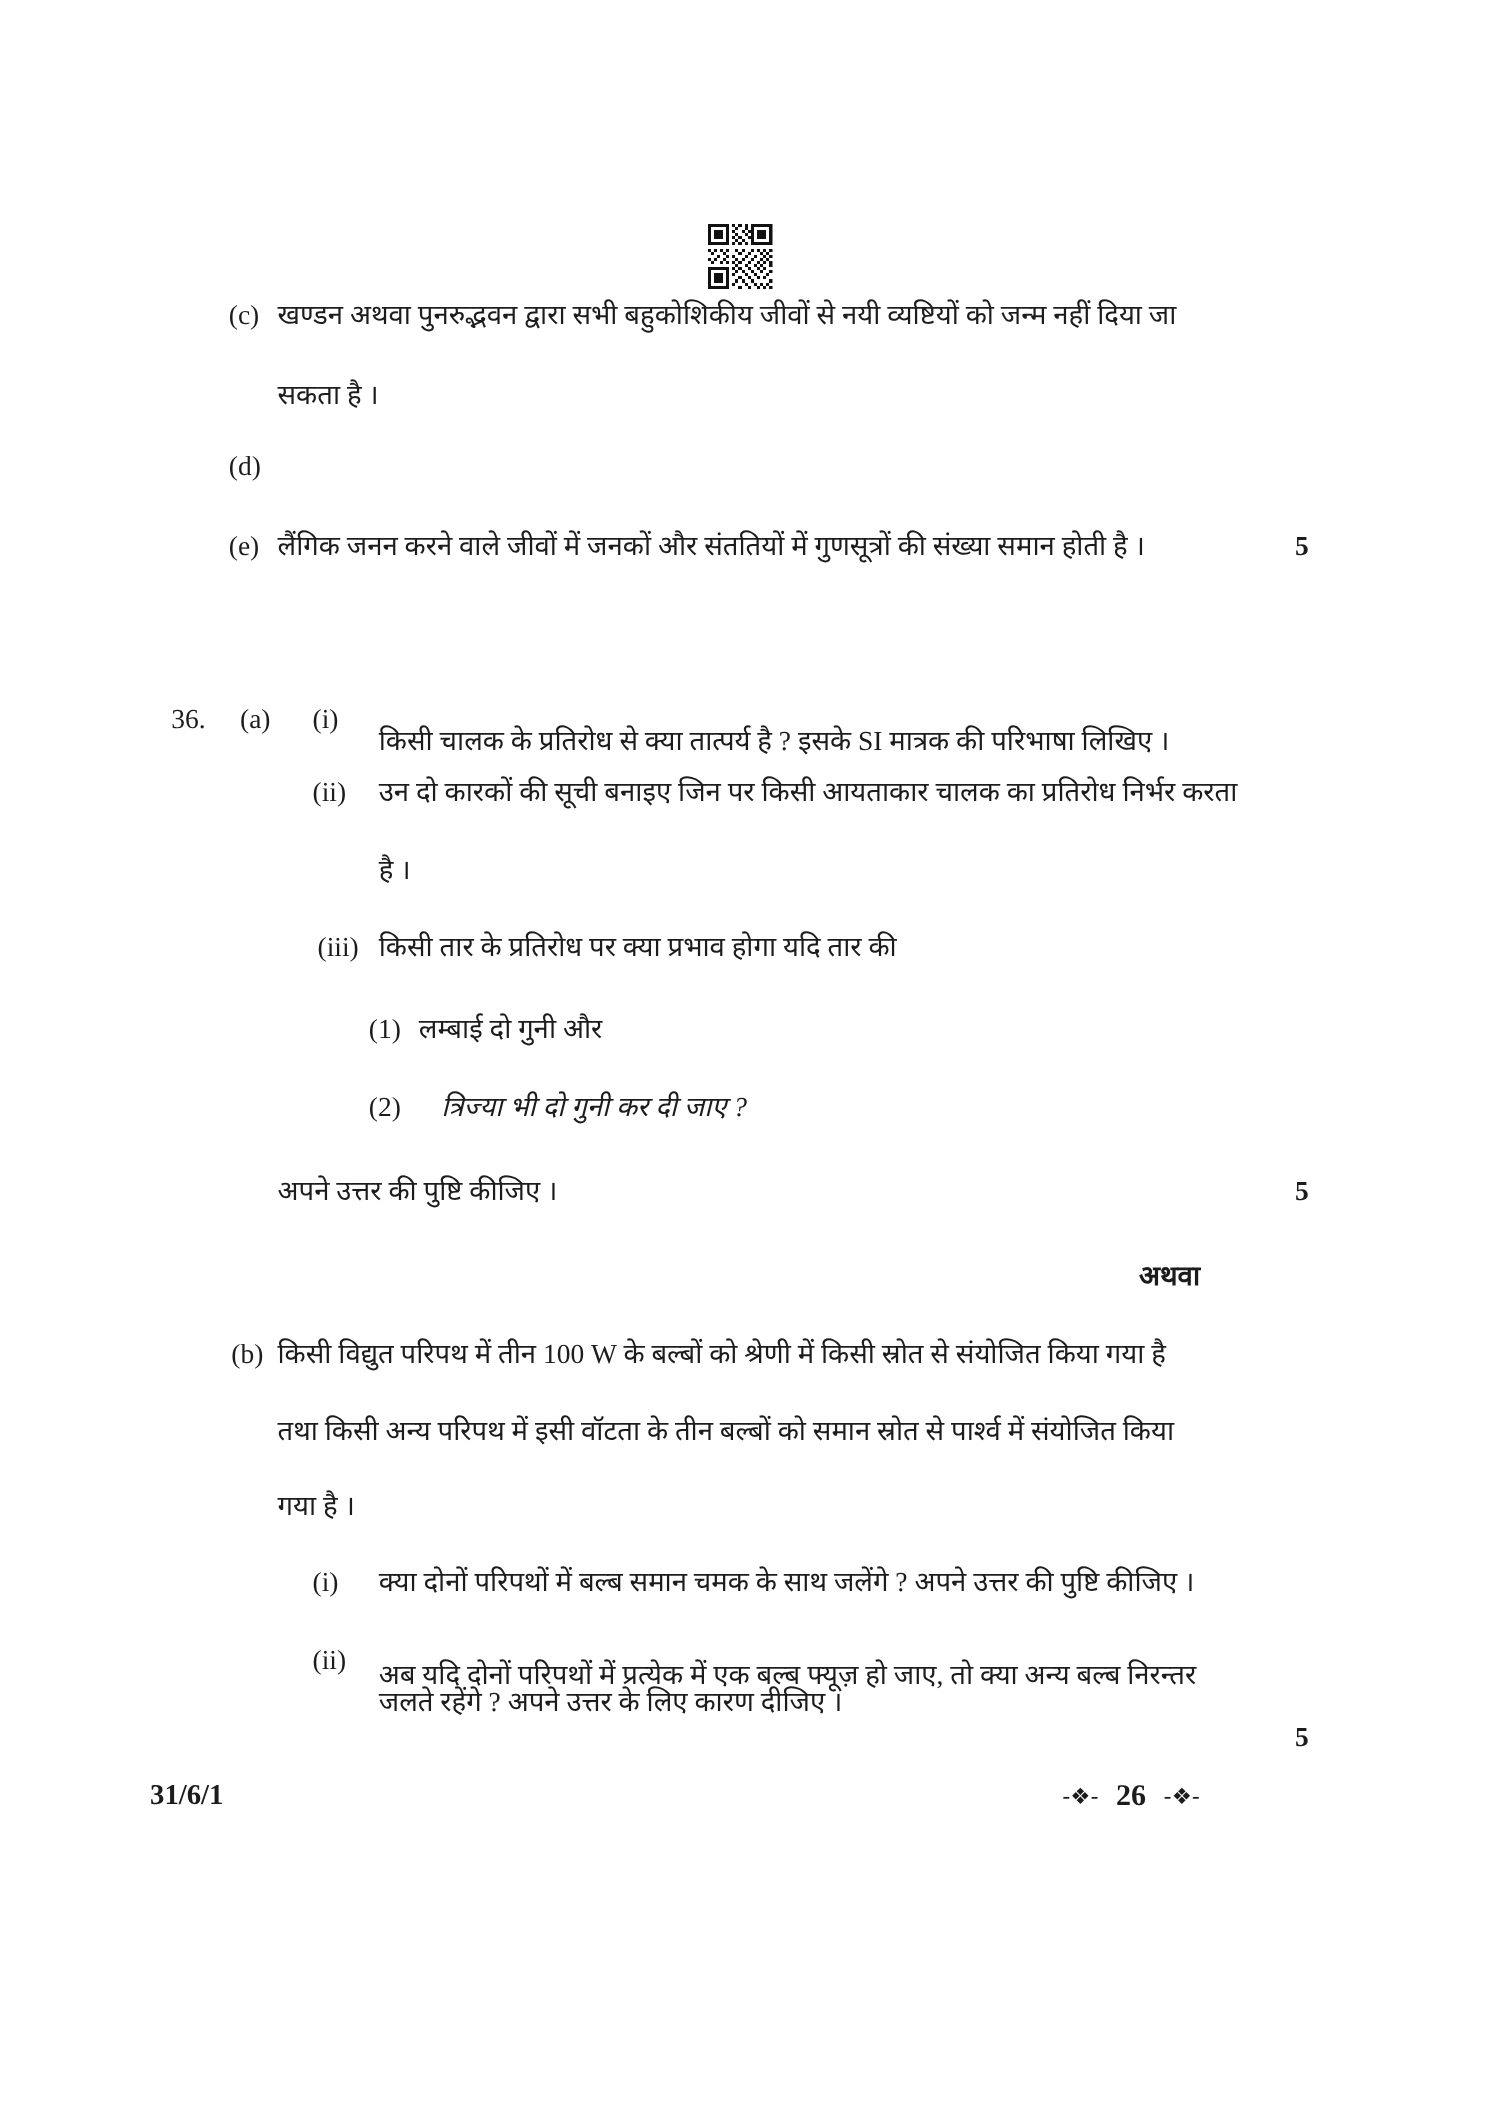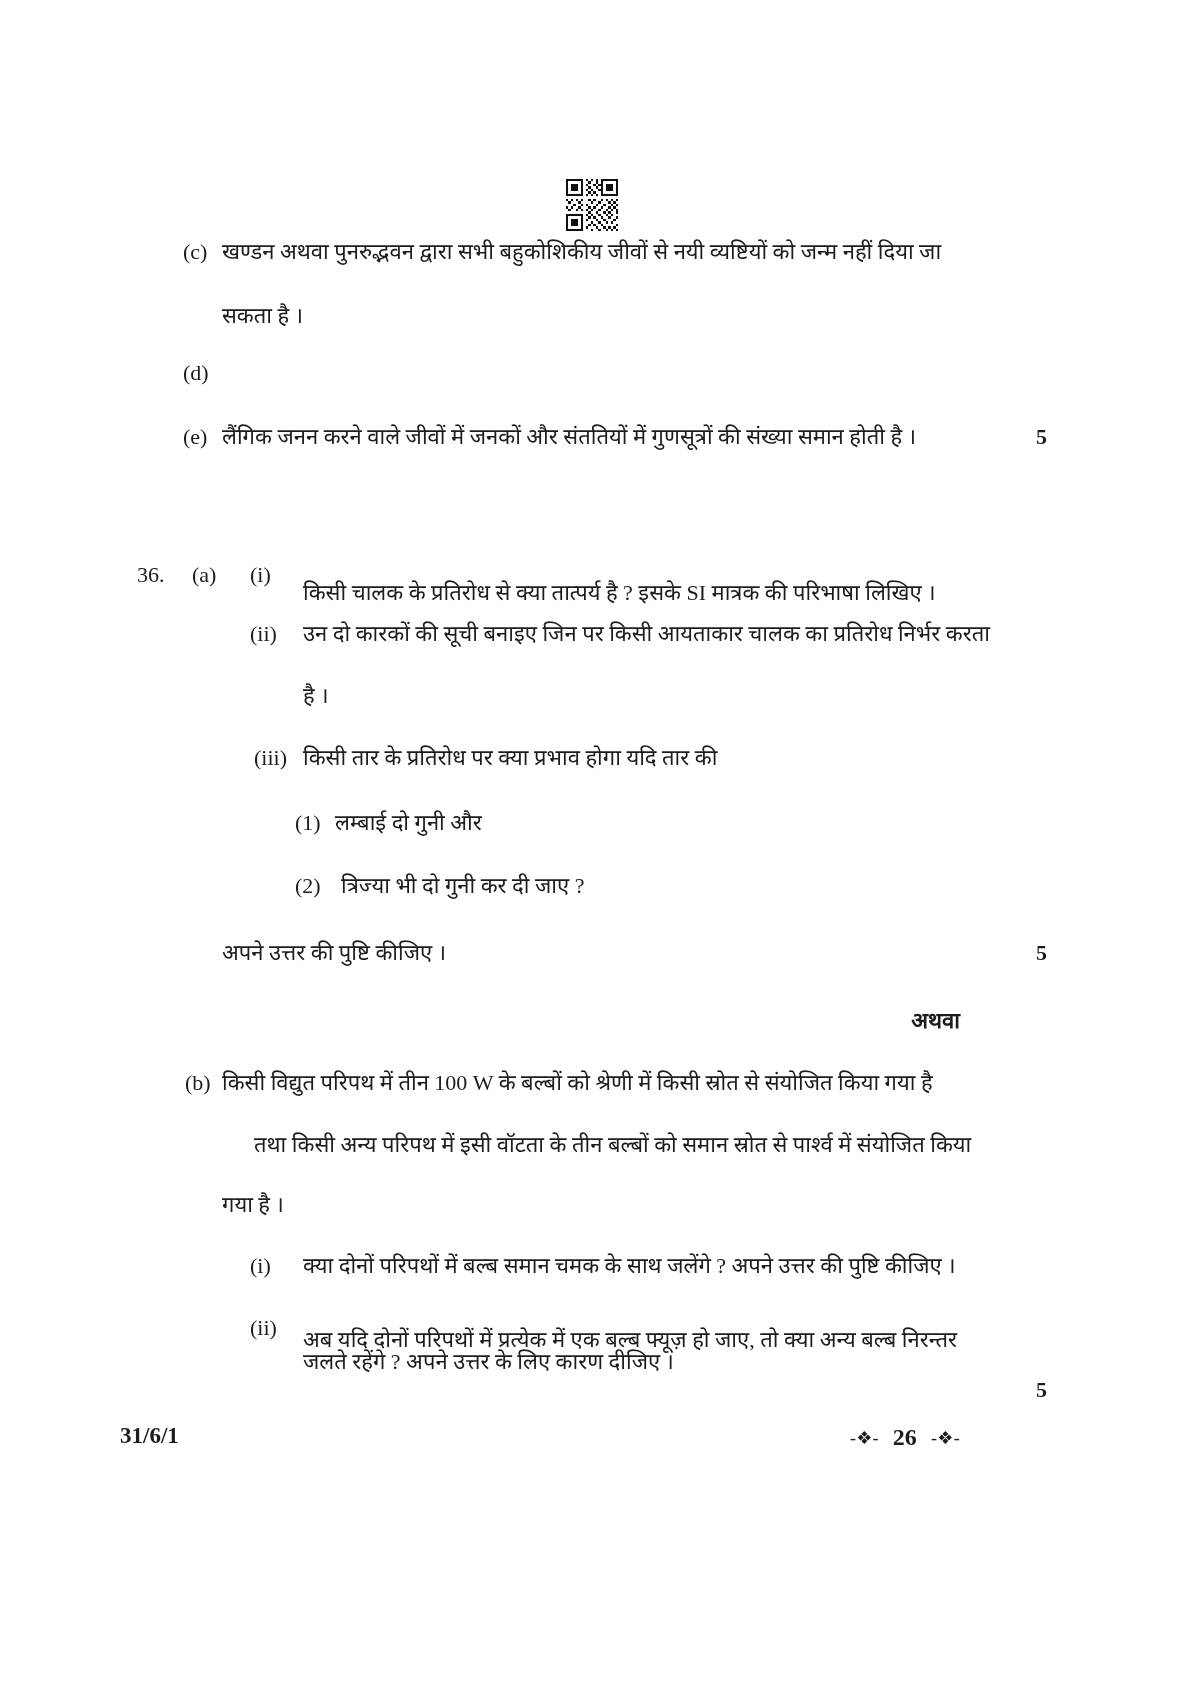"त्रिज्या भी दो गुनी कर" div.abs { font-style: none -> italic; left: 341px -> 353px }
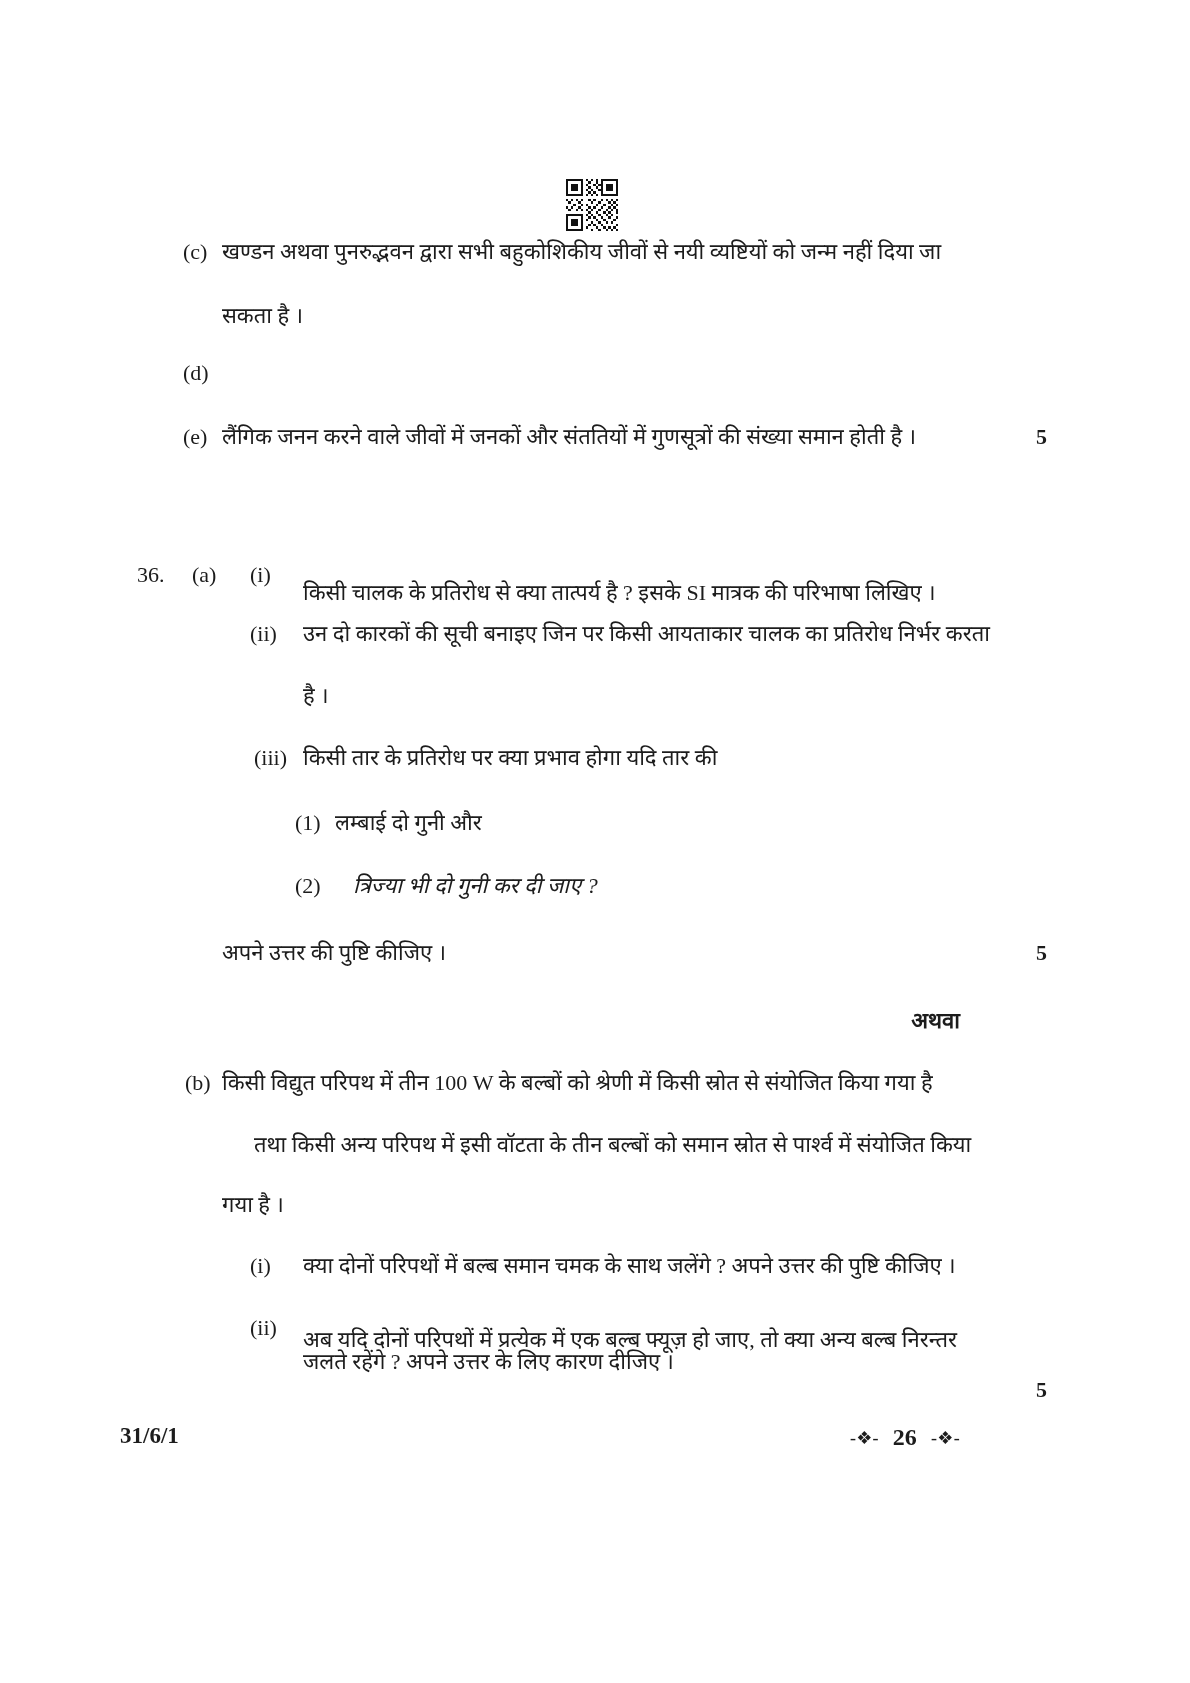"तथा किसी अन्य परिपथ में" div.abs { margin-left: 32px -> none }
